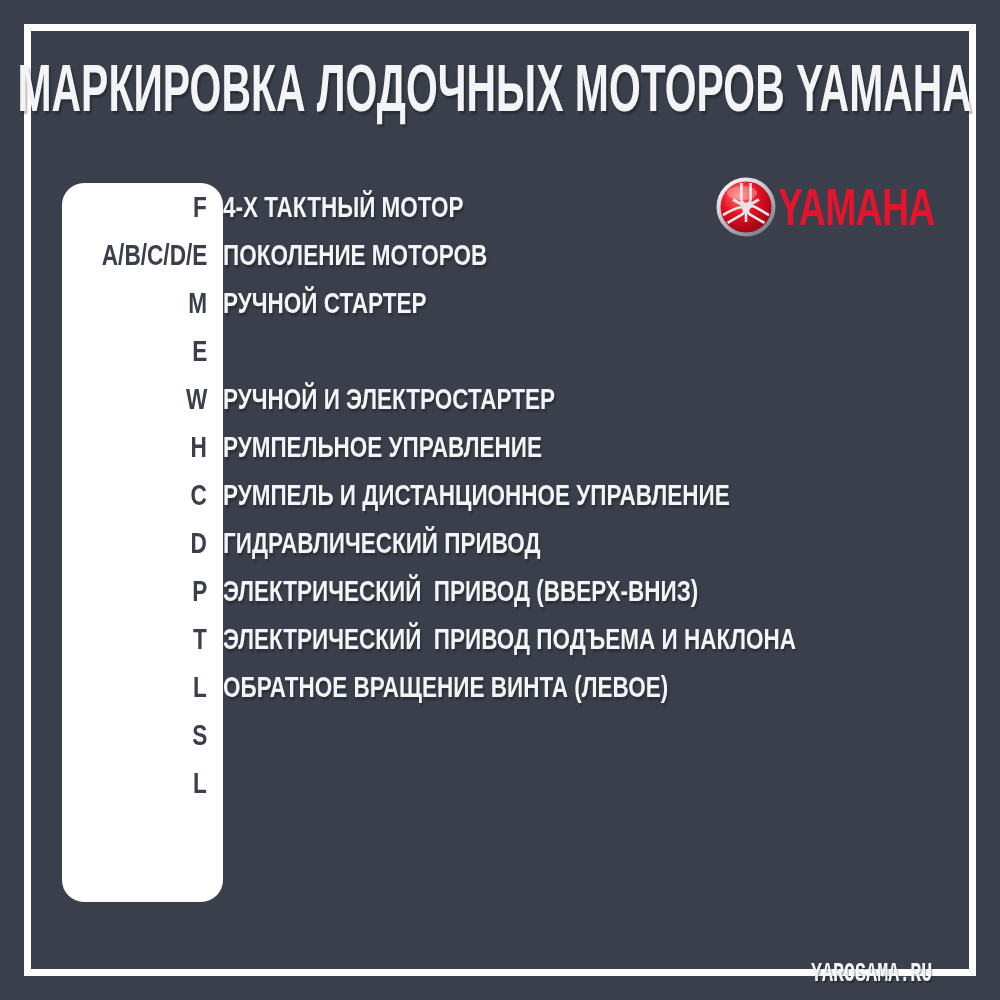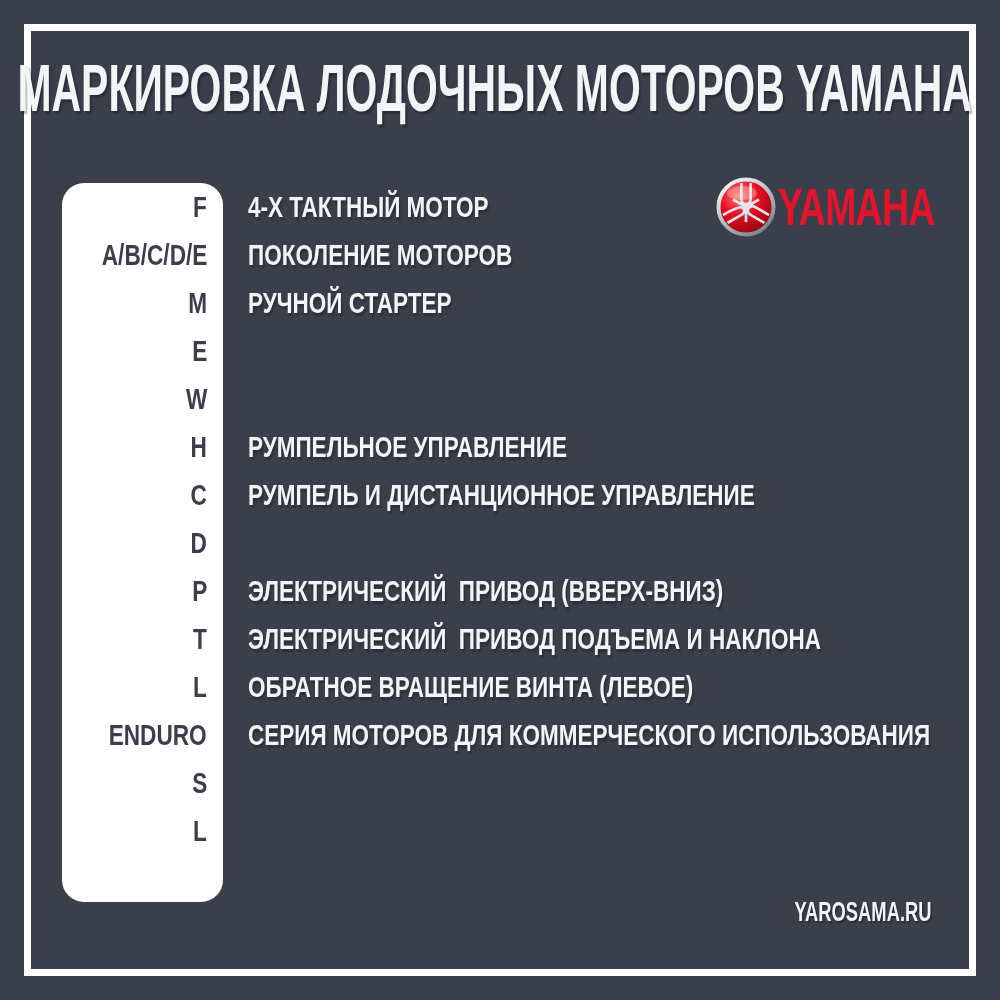"4-Х ТАКТНЫЙ МОТОР" .desc-cell { padding-left: 25px -> none }
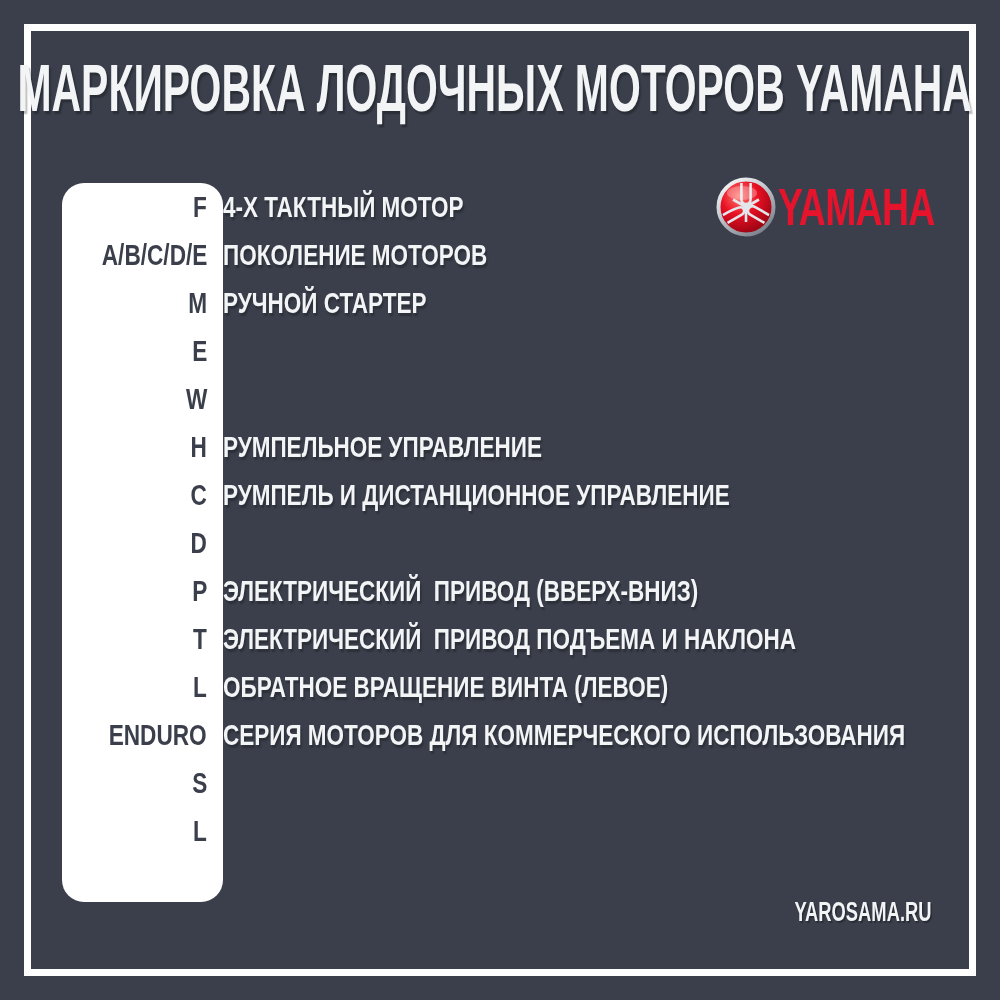"РУЧНОЙ И ЭЛЕКТРОСТАРТЕР" div.desc-cell { html: none -> <div><span>РУЧНОЙ И ЭЛЕКТРОСТАРТЕР</span></div> }
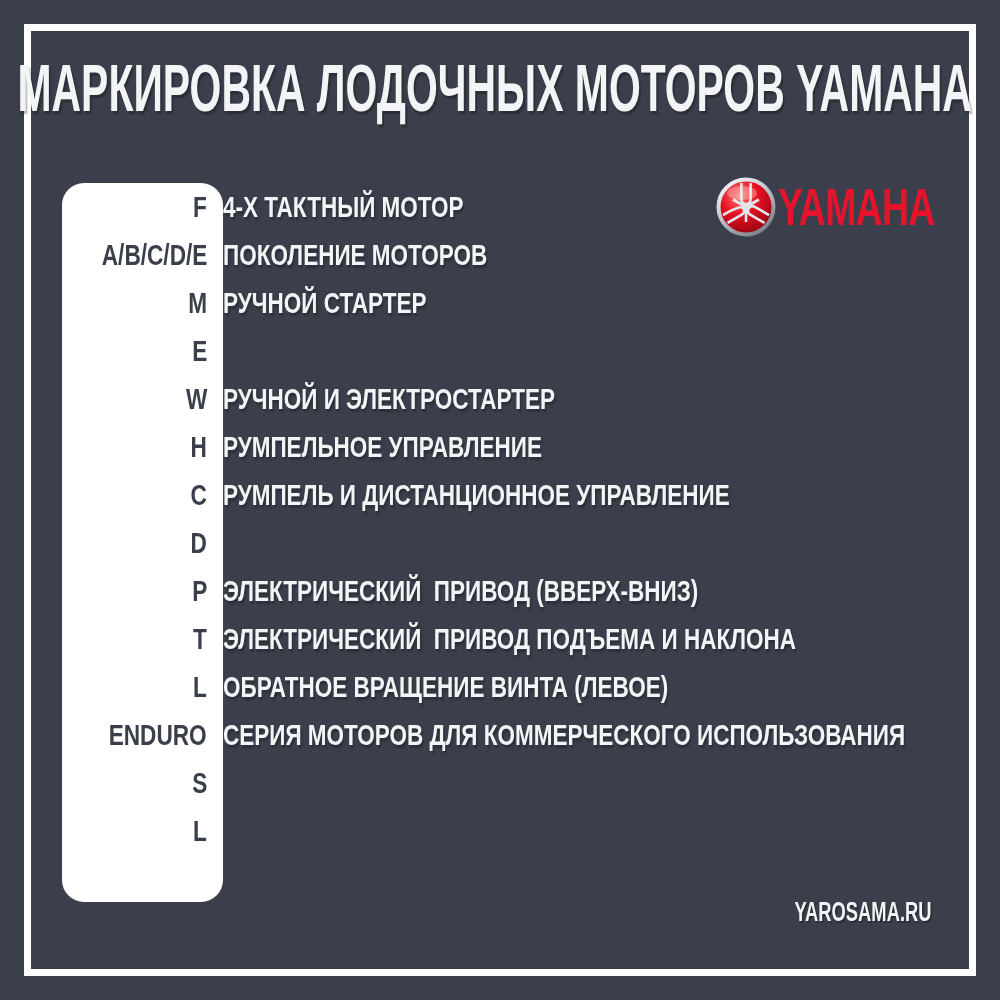"ГИДРАВЛИЧЕСКИЙ ПРИВОД" div.desc-cell { html: none -> <div><span>ГИДРАВЛИЧЕСКИЙ ПРИВОД</span></div> }
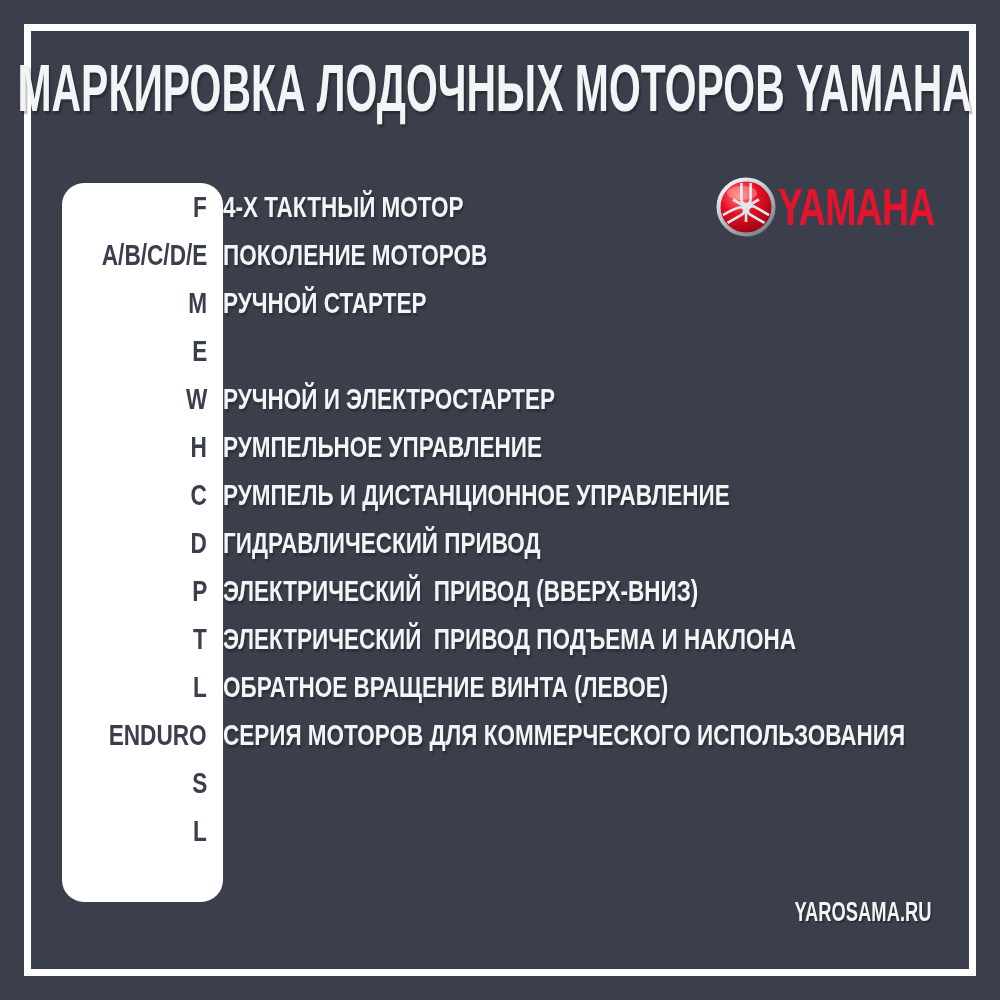"ENDURO" div.row { html: <div> <div><span>ENDURO</span></div> <div><span>СЕРИЯ МОТОРОВ ДЛЯ КОММЕРЧЕСКОГО ИСПОЛЬЗОВАНИЯ</span></div> </div> -> none }
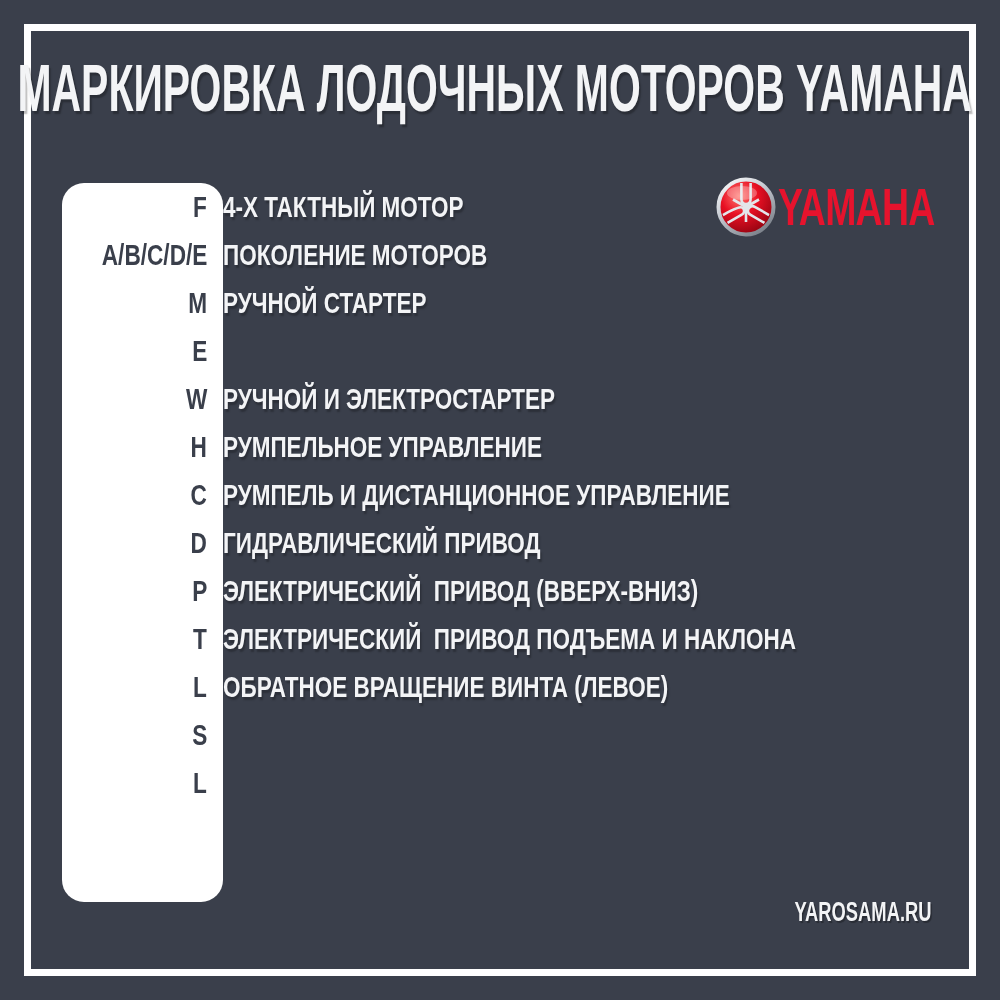"YAROSAMA.RU" .footer { font-family: none -> Liberation Mono, monospace; top: 899px -> 961px }
